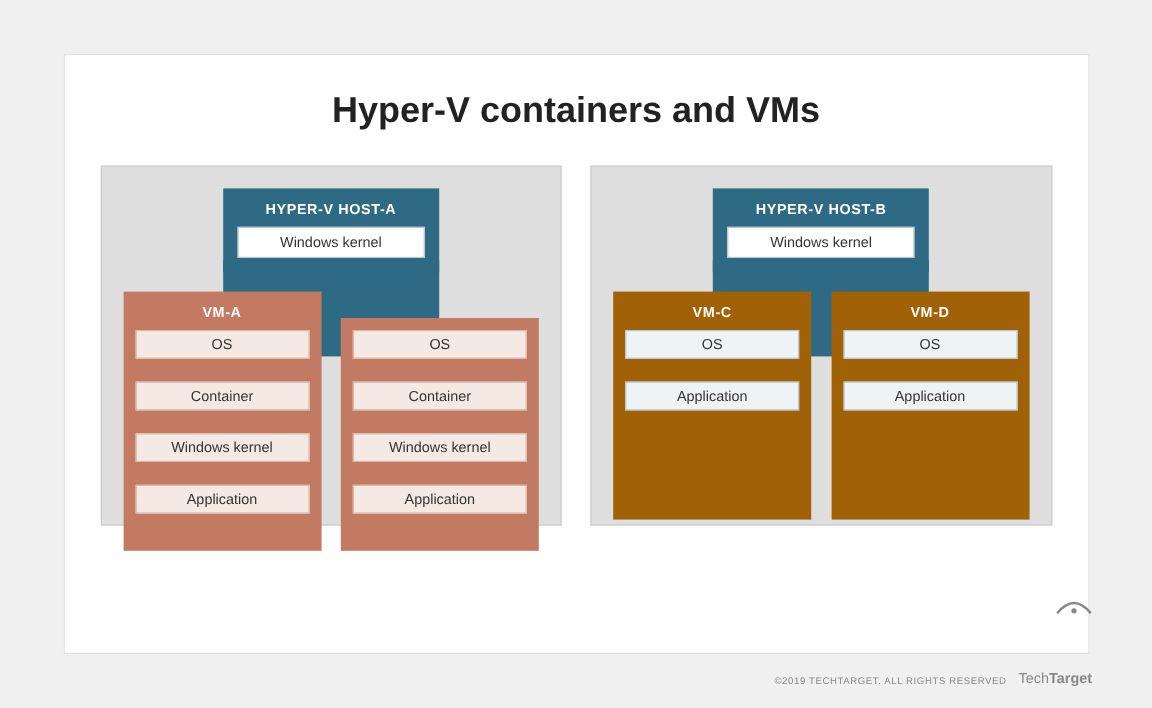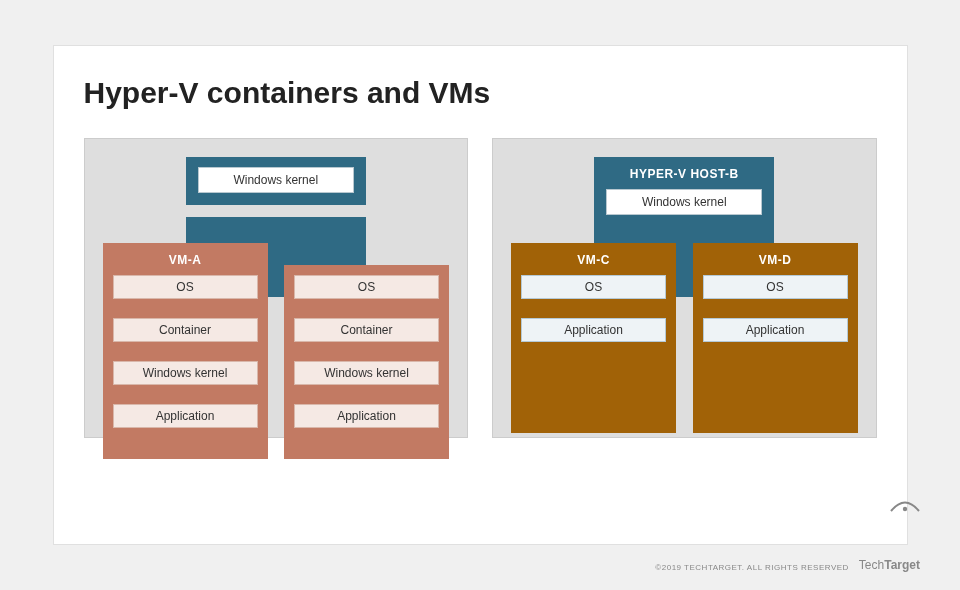"Hyper-V containers and VMs" .title { text-align: left -> center }
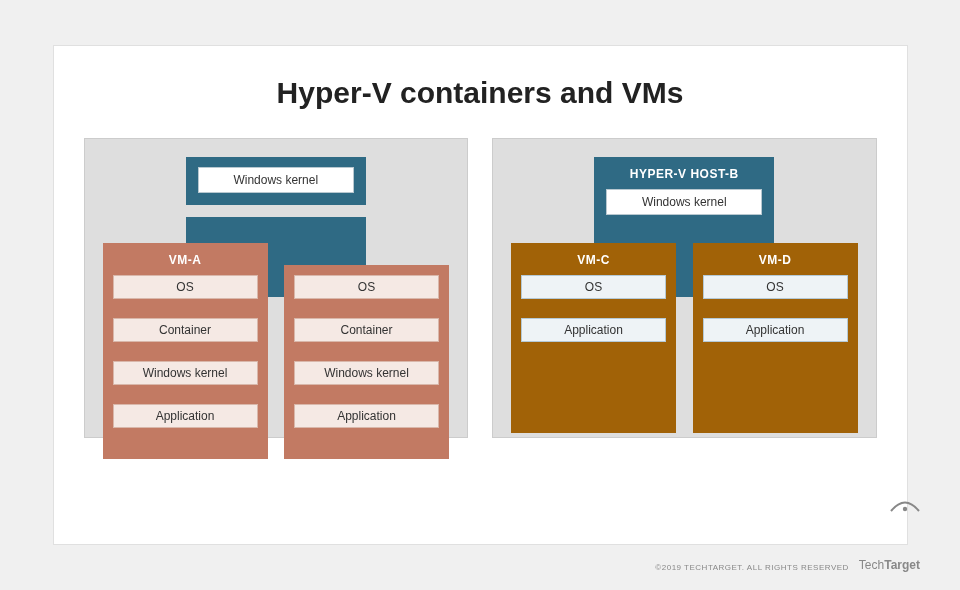"HYPER-V HOST-A" div.host-title { html: none -> <div>HYPER-V HOST-A</div> }
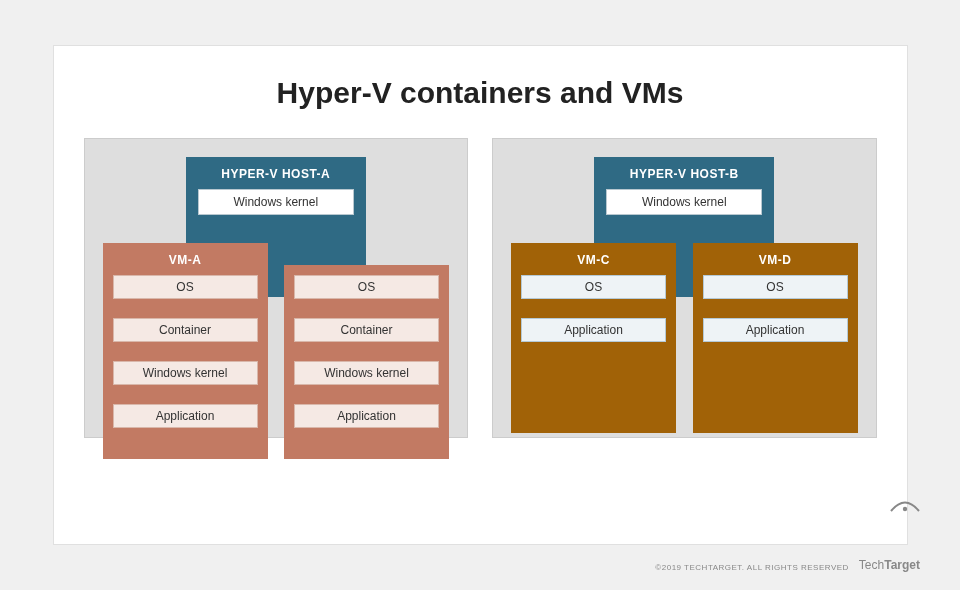"©2019 TECHTARGET. ALL RIGHTS RESERVED" .footer { right: 40px -> 50px }
